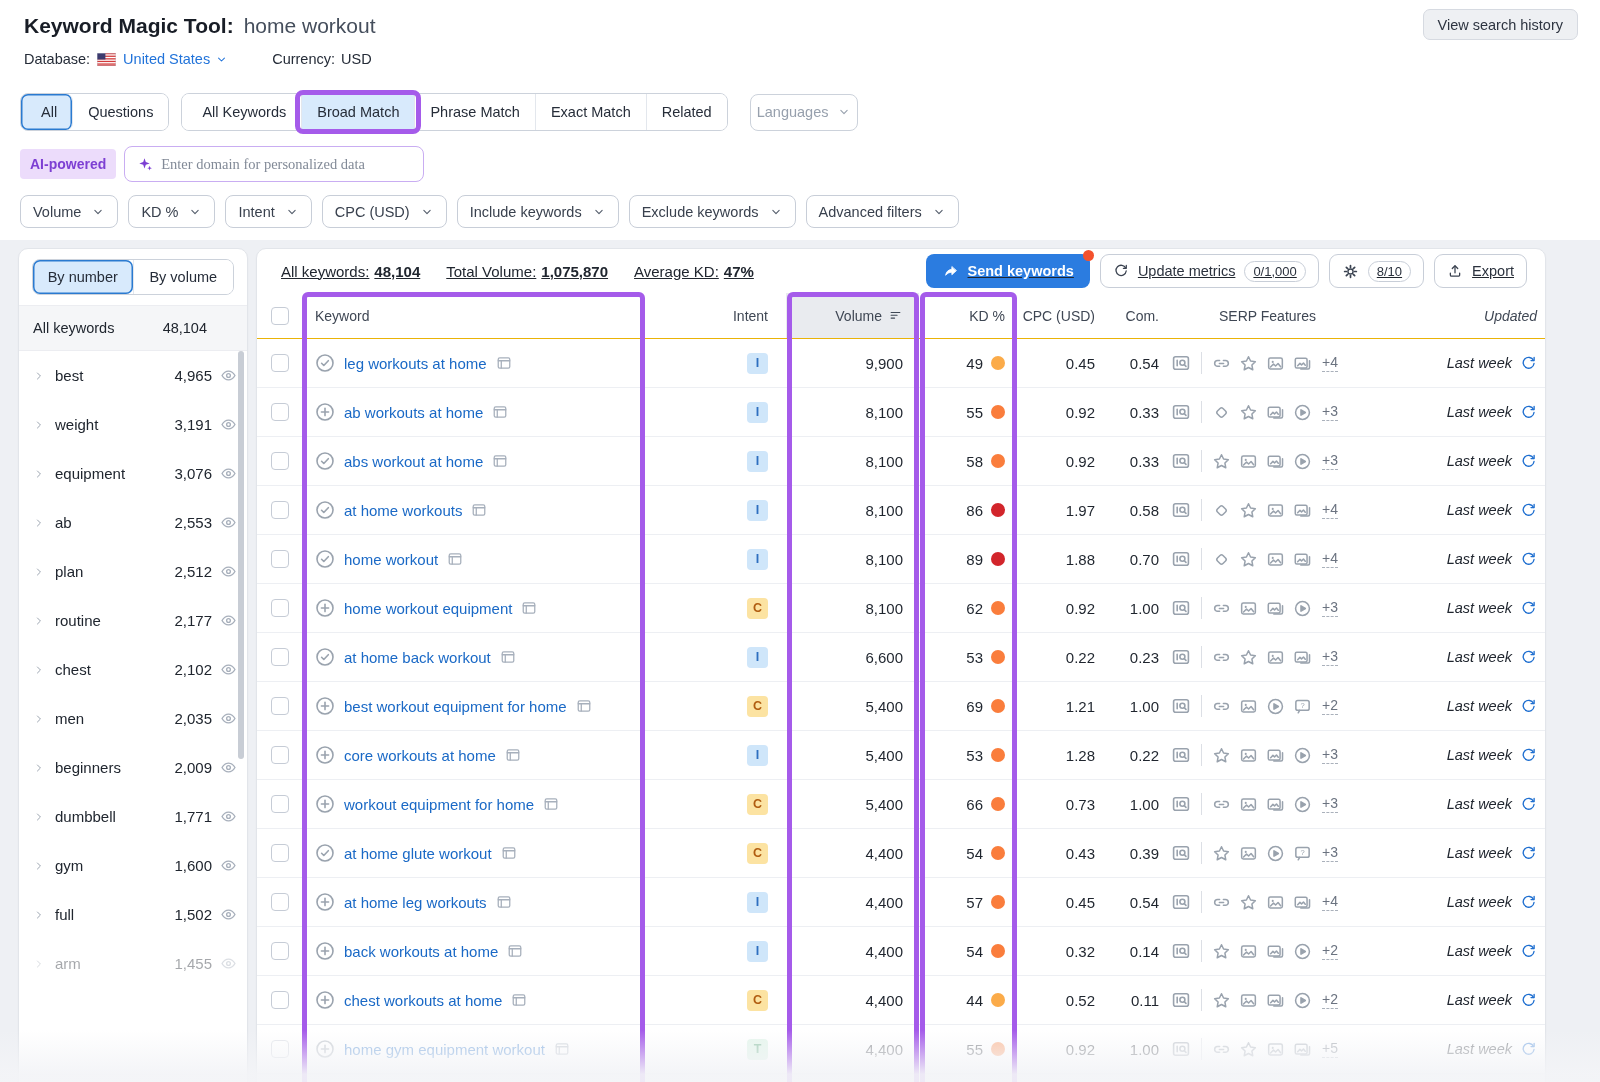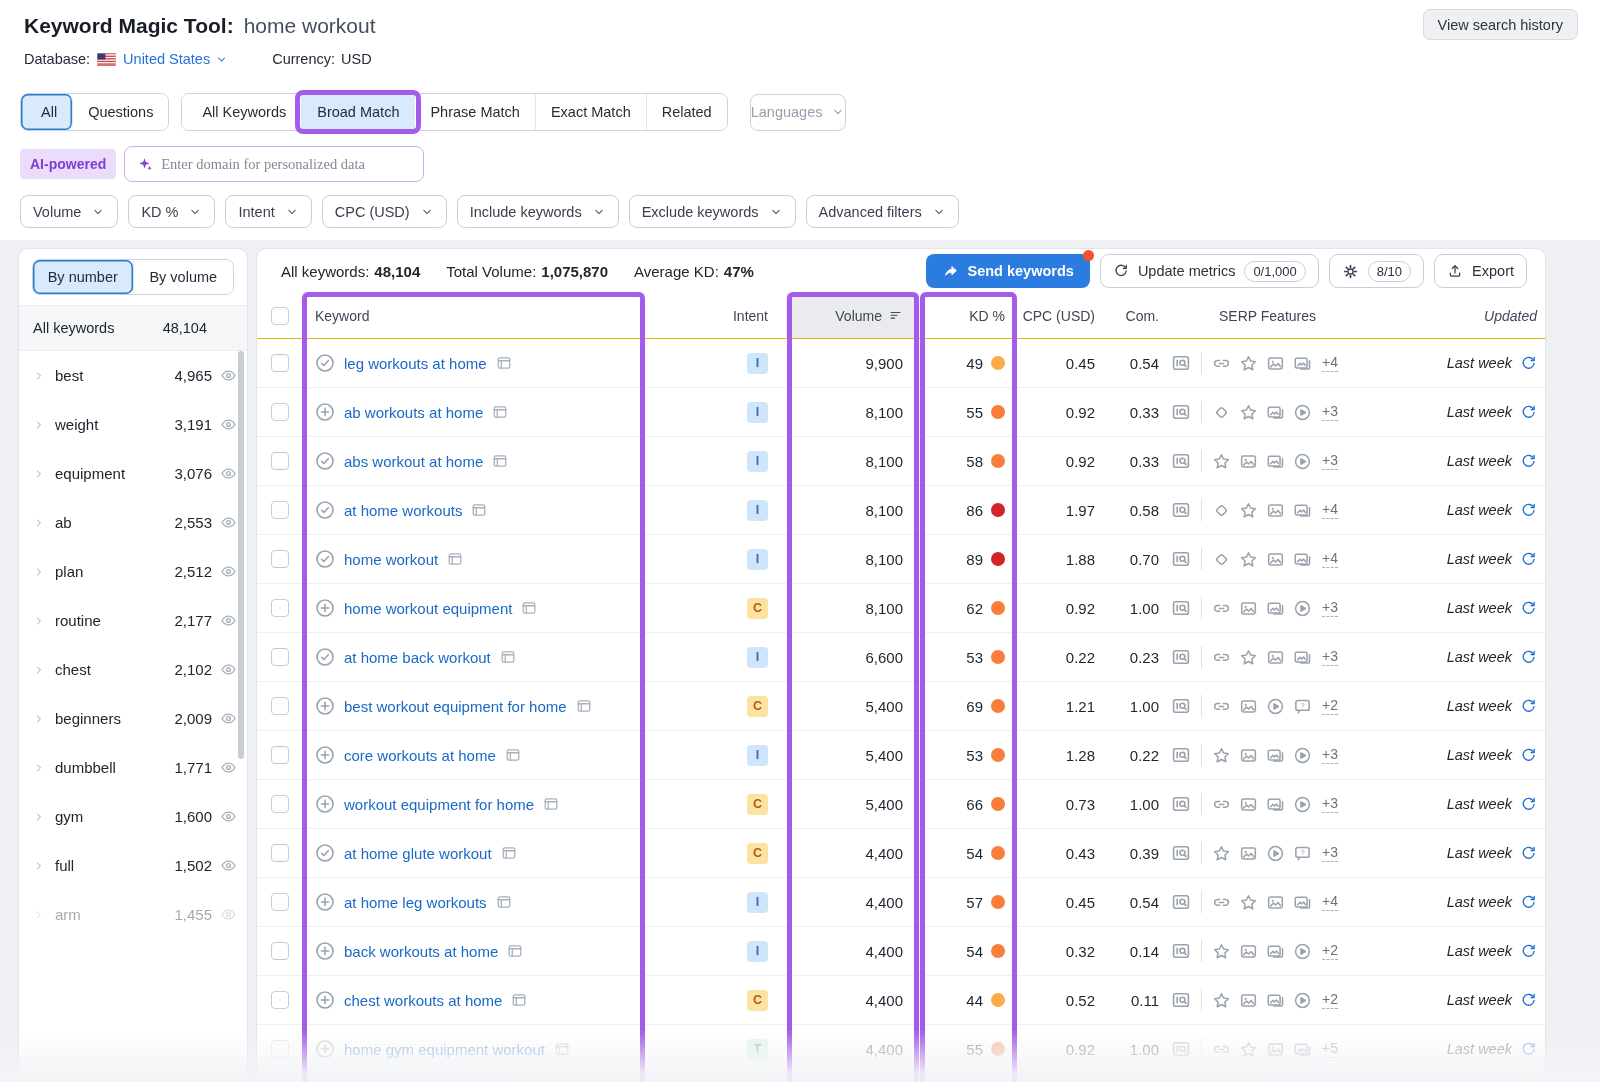"Languages" .lang-btn { padding: 0 0 -> 0 6px }
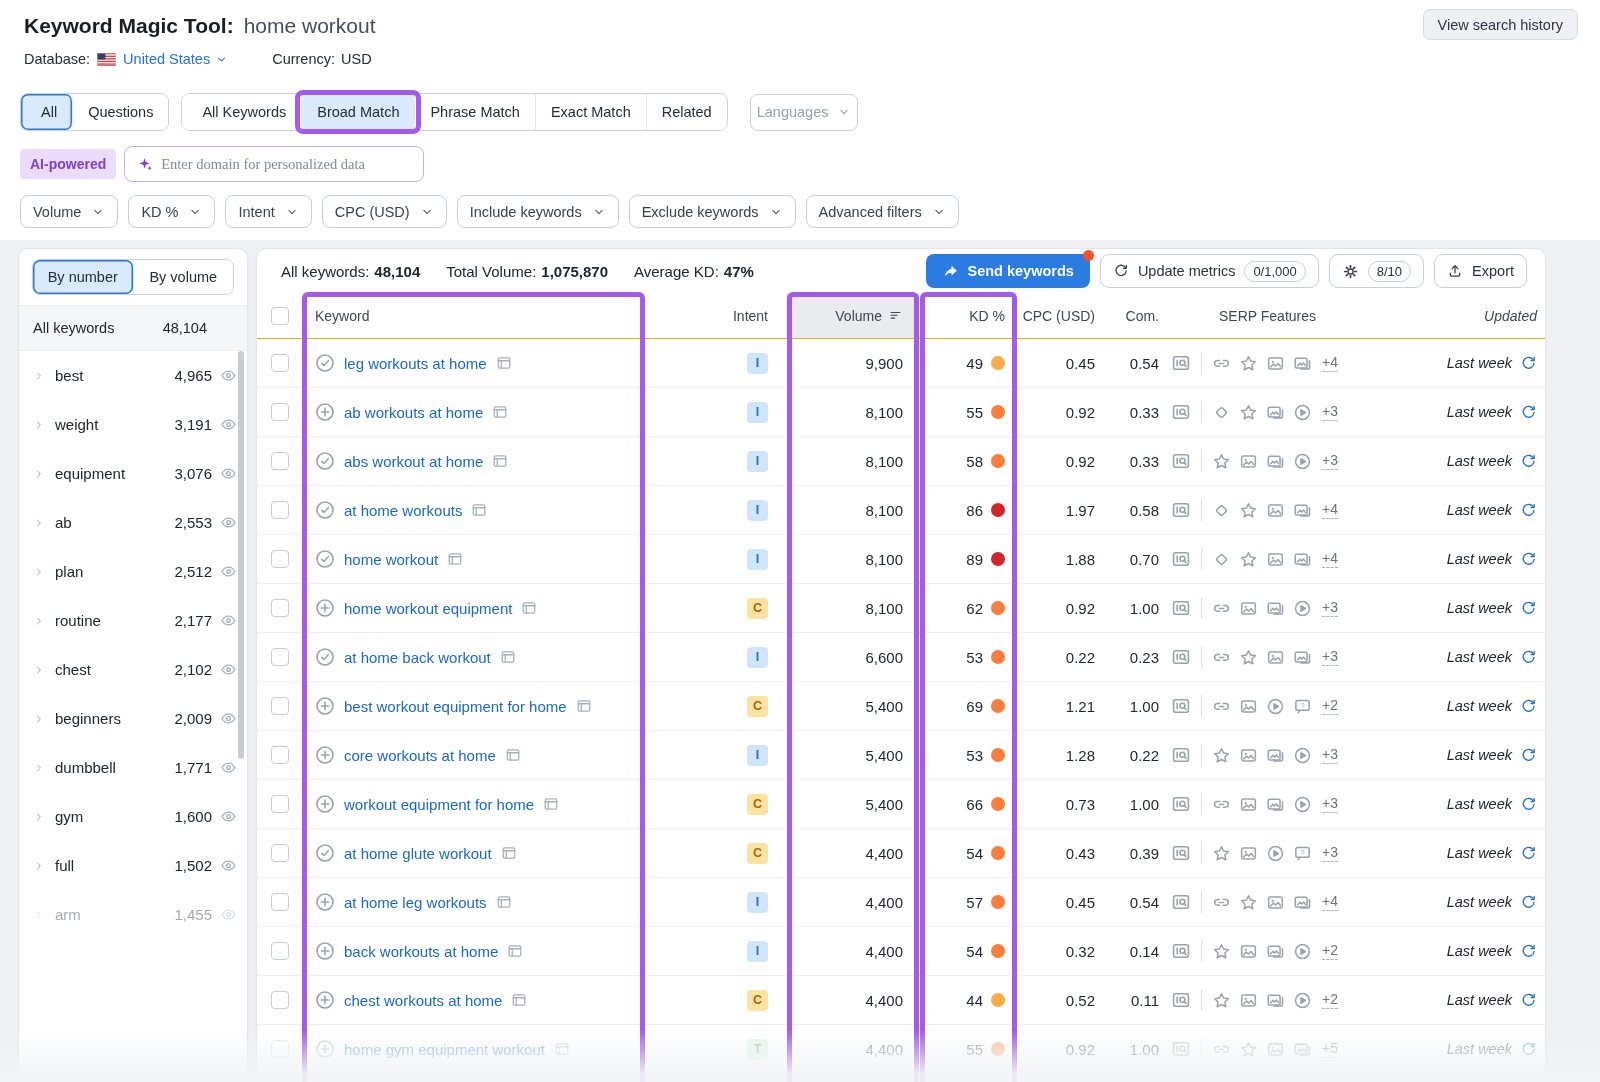"All keywords: 48,104" .tbar { text-decoration: none -> underline }
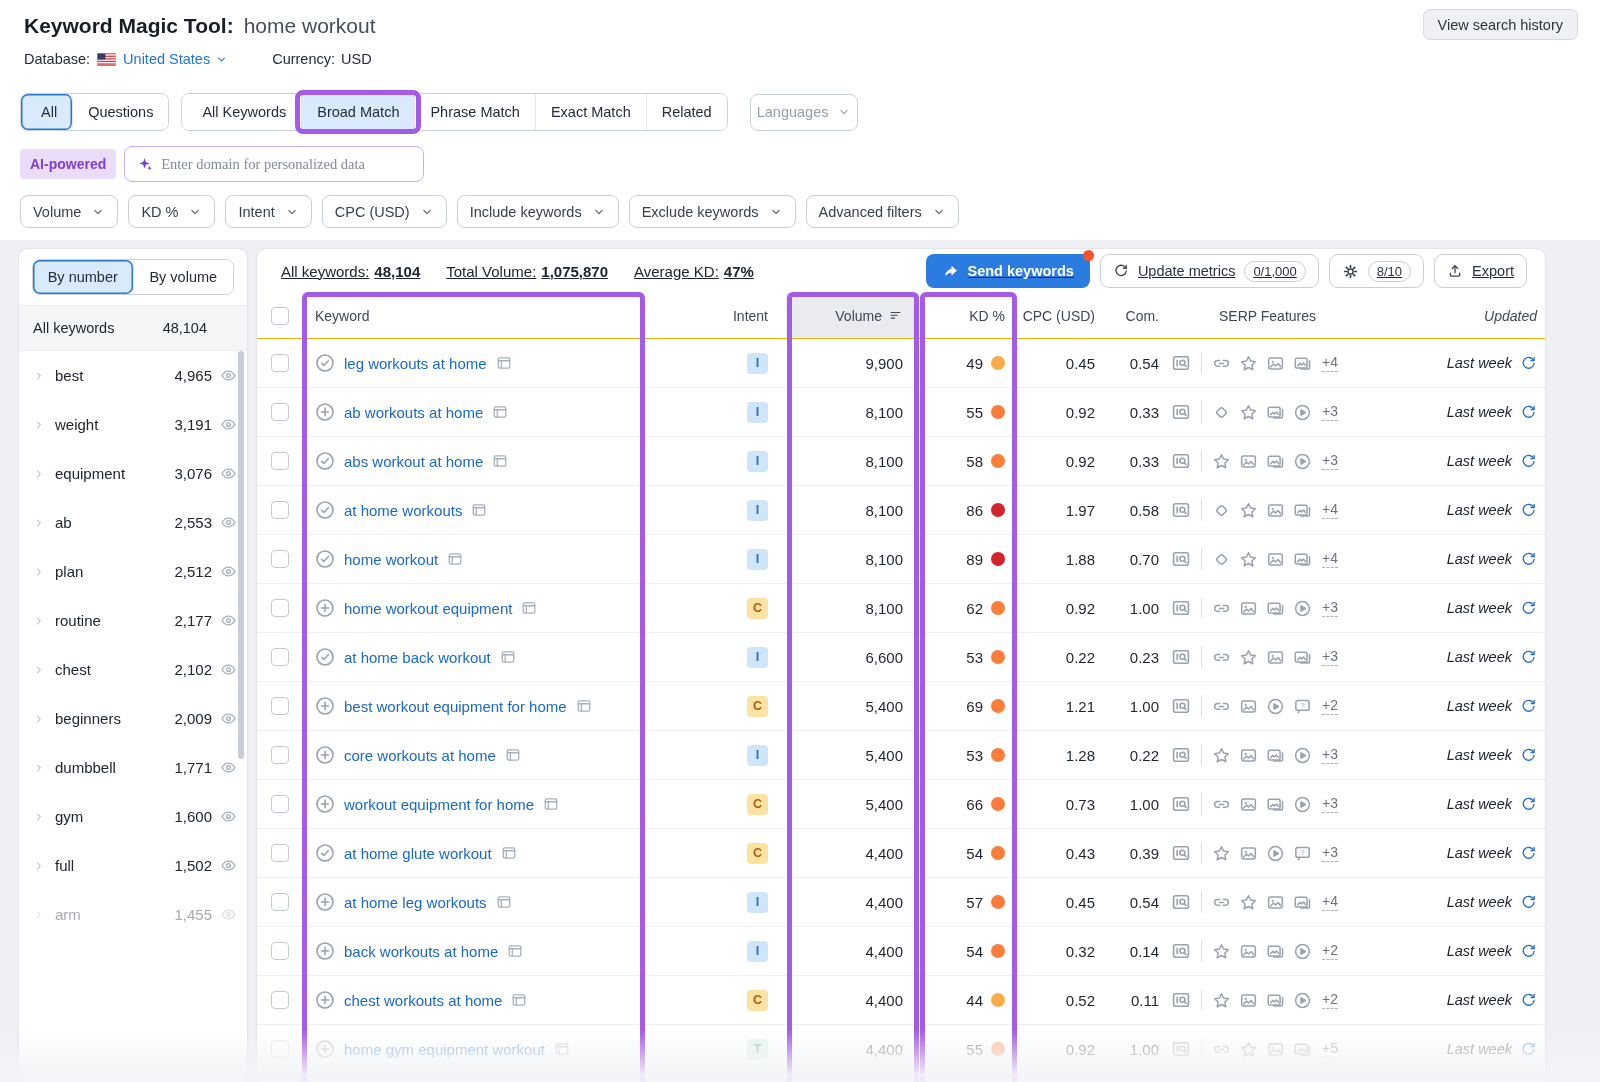"men" div.side-item { html: none -> <div> <span> <svg> <path></path> </svg> </span> <span>men</span> <span>2,035</span> <span> <svg> <path></path> <circle></circle> </svg> </span> </div> }
